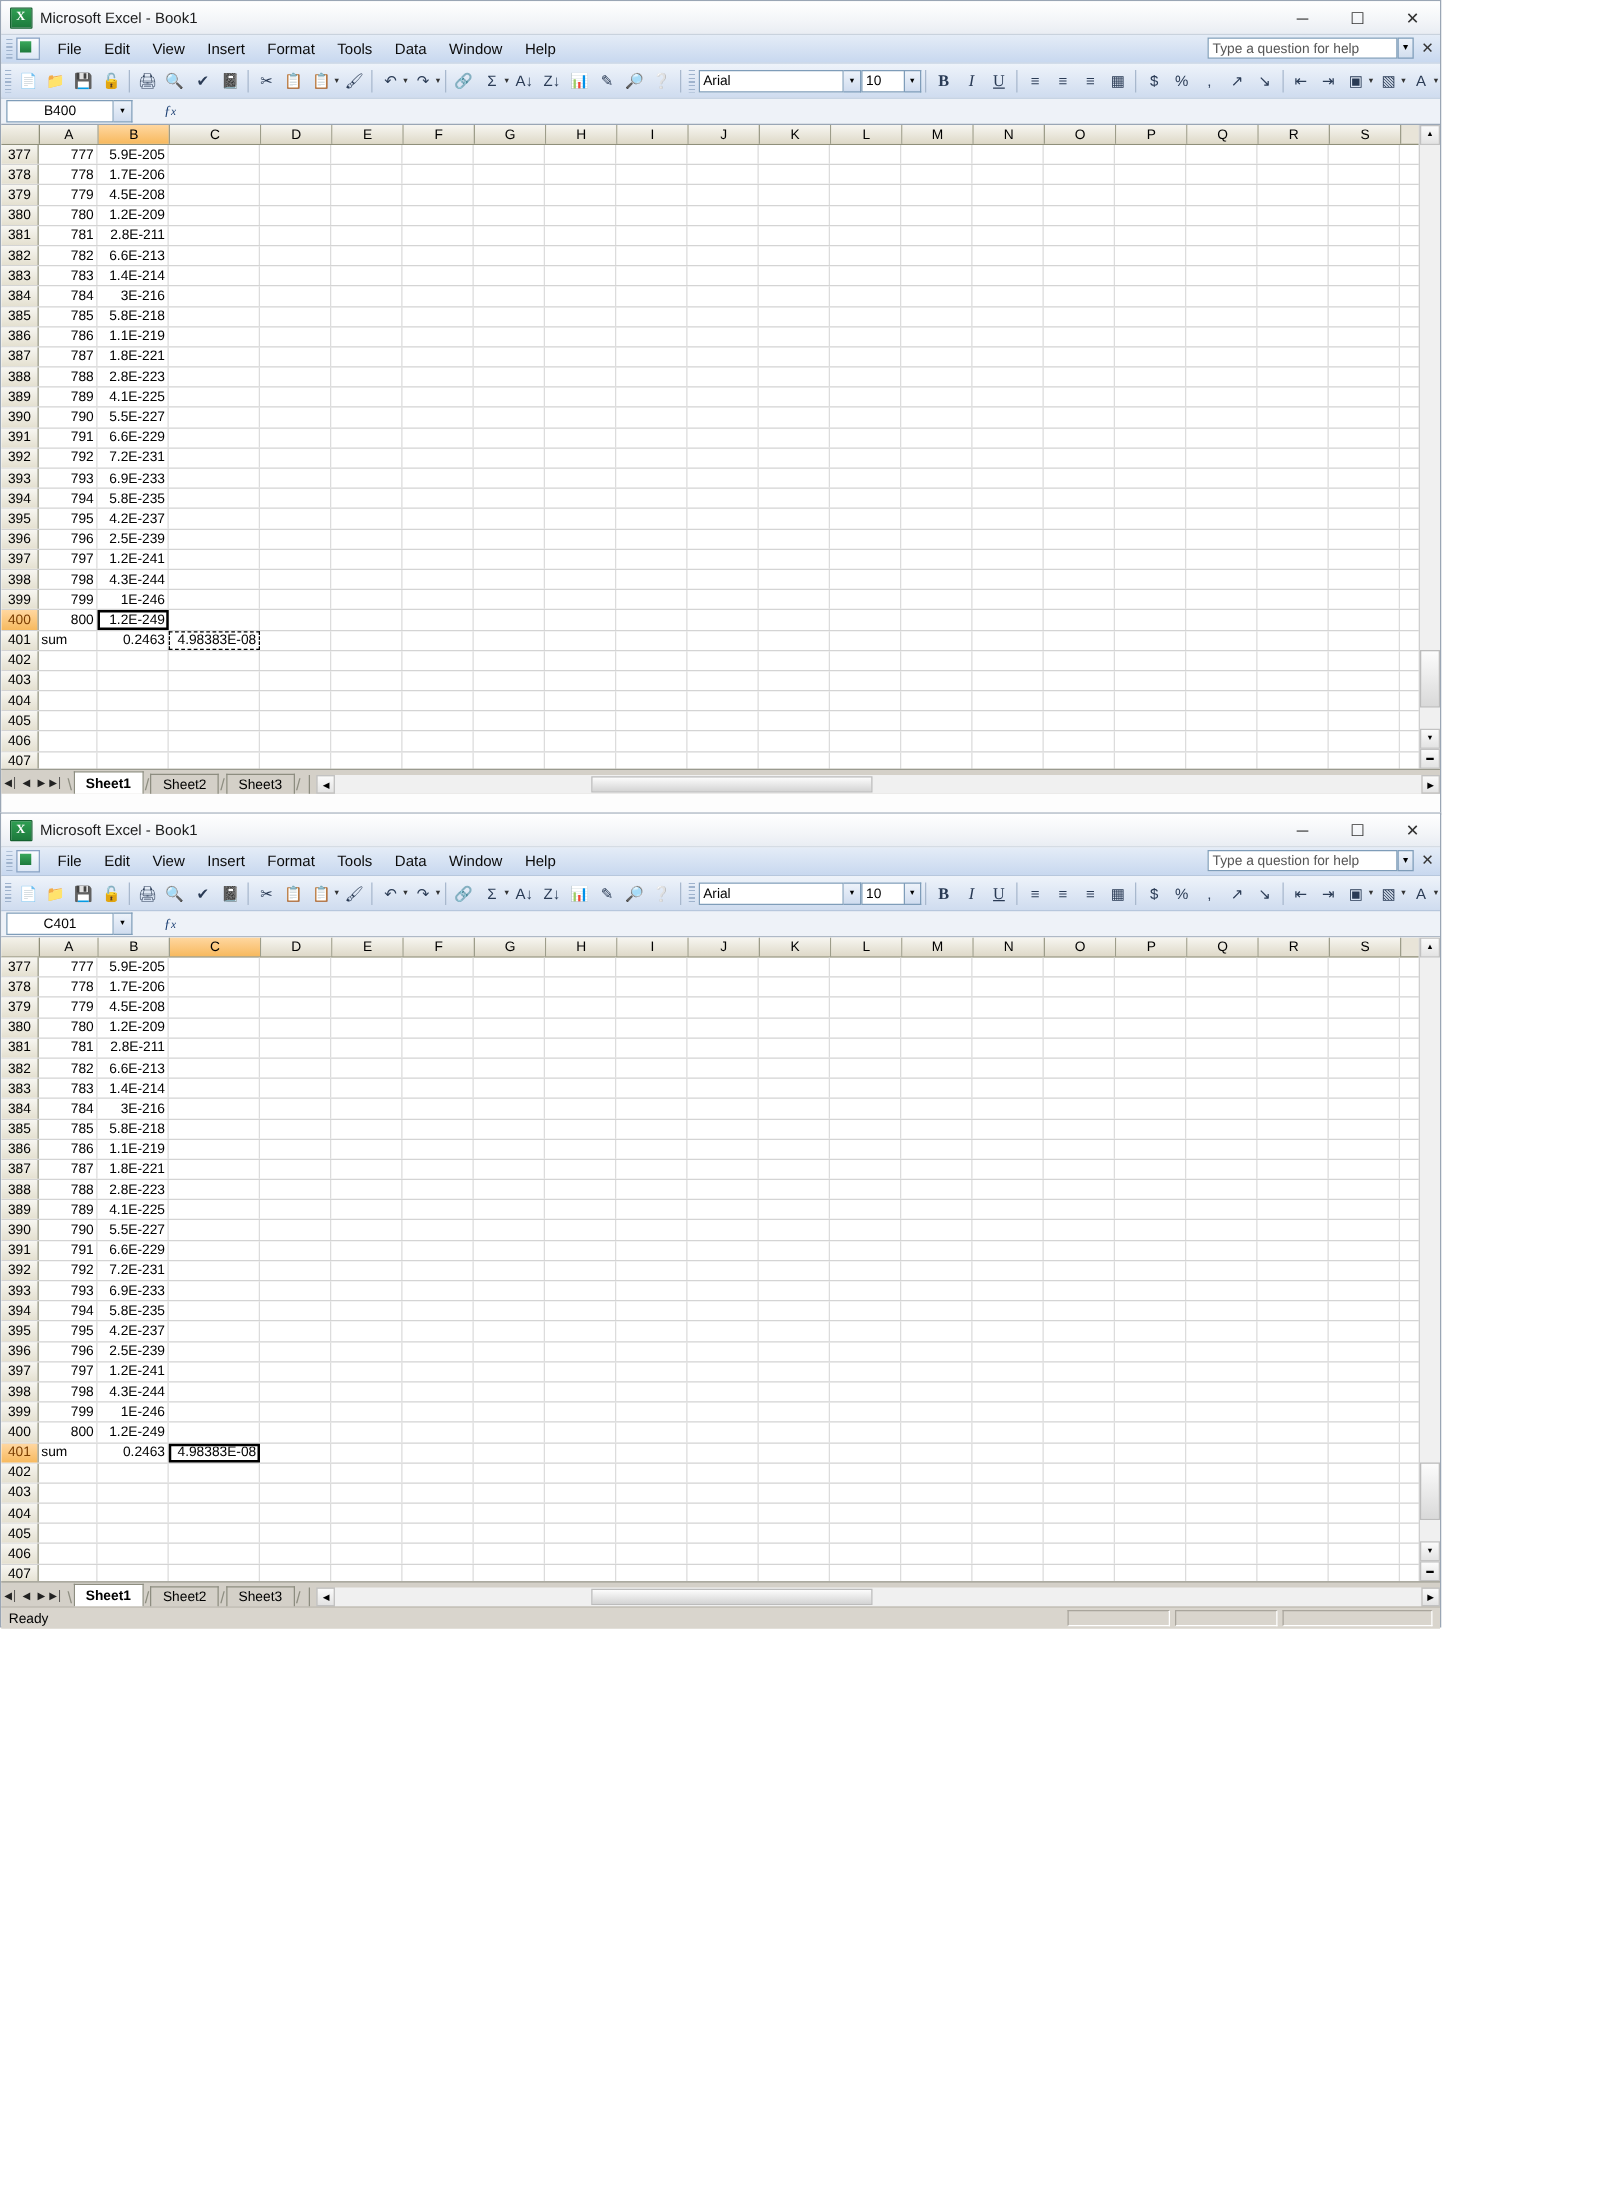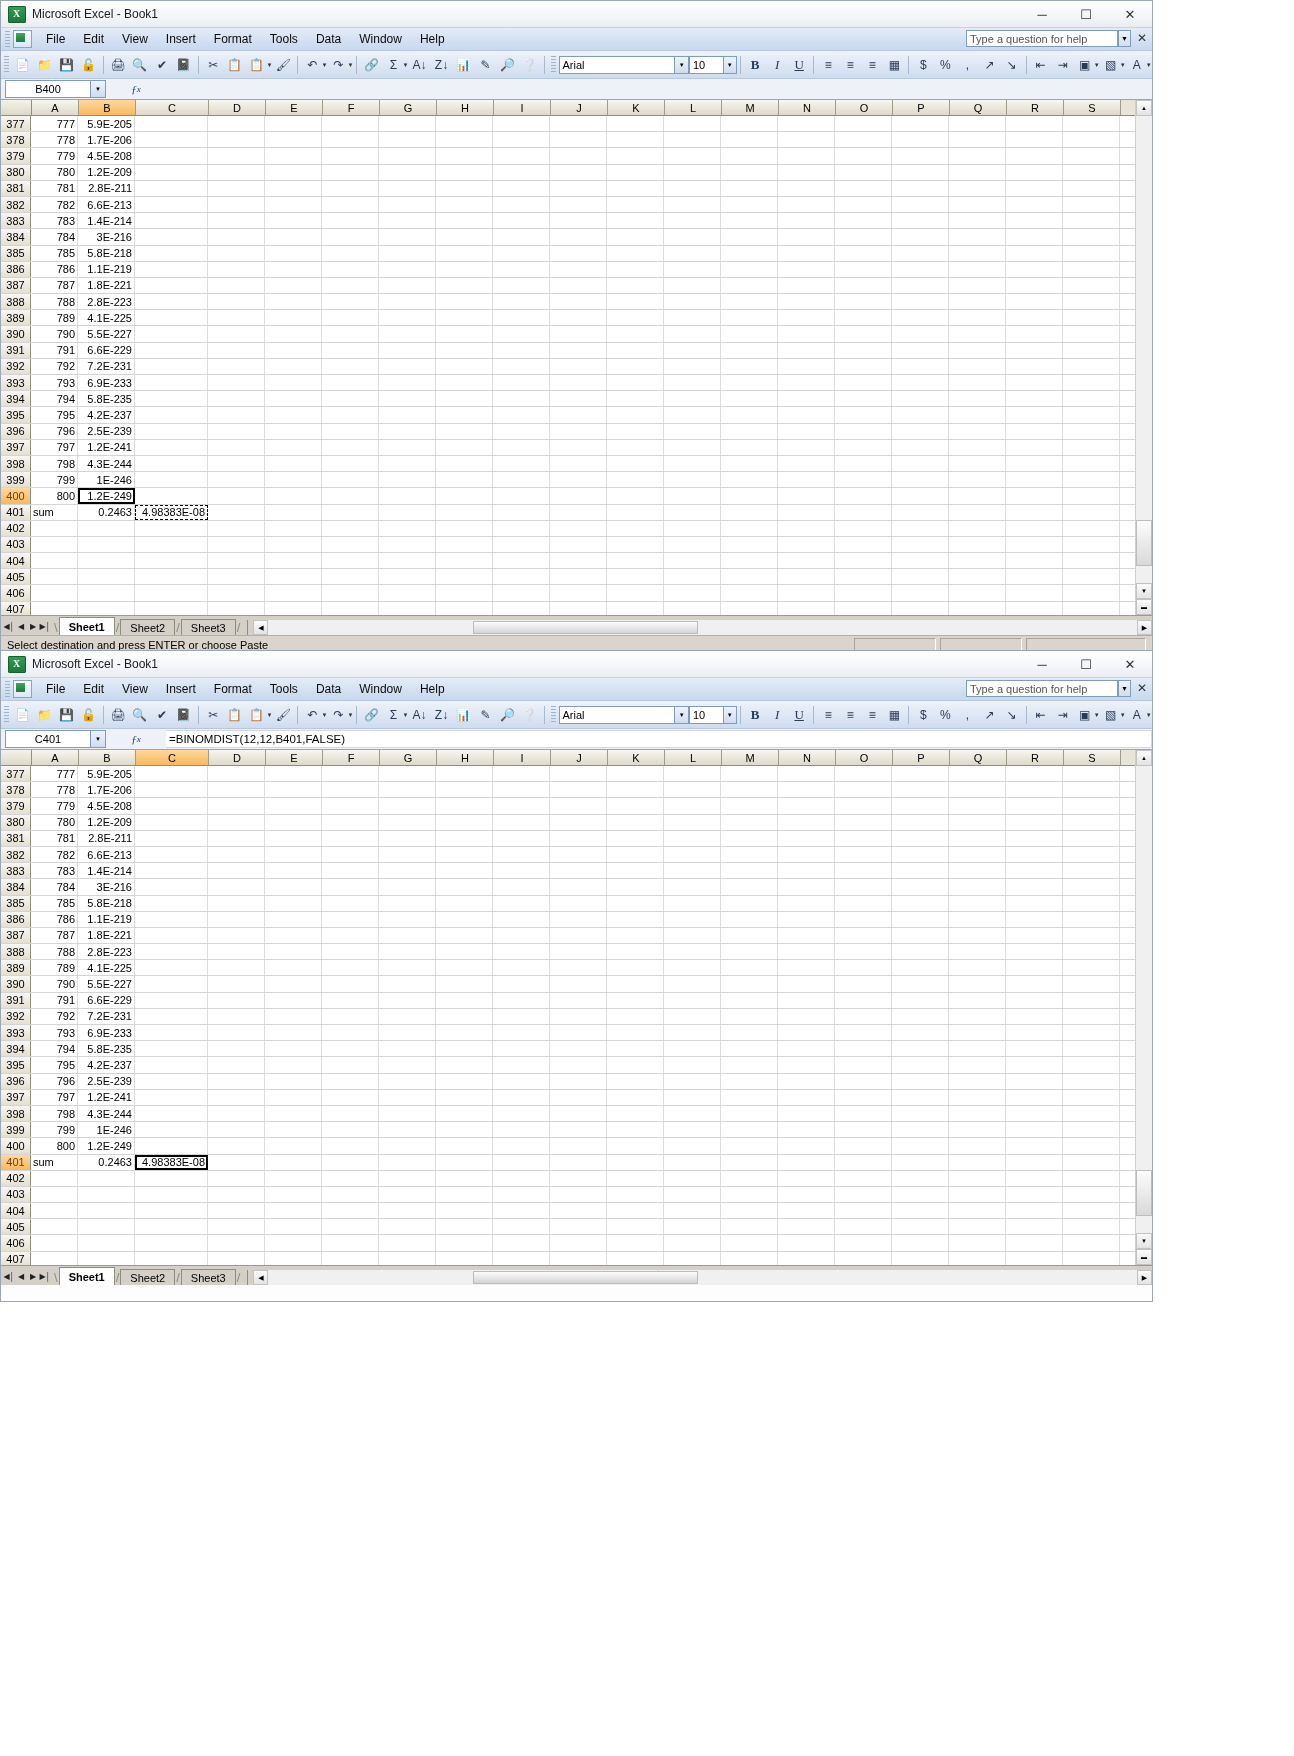"Select destination and press ENTER" div.statusbar { html: <div> <span>Select destination and press ENTER or choose Paste</span> <span></span> <div></div> <div></div> <div></div> </div> -> none }
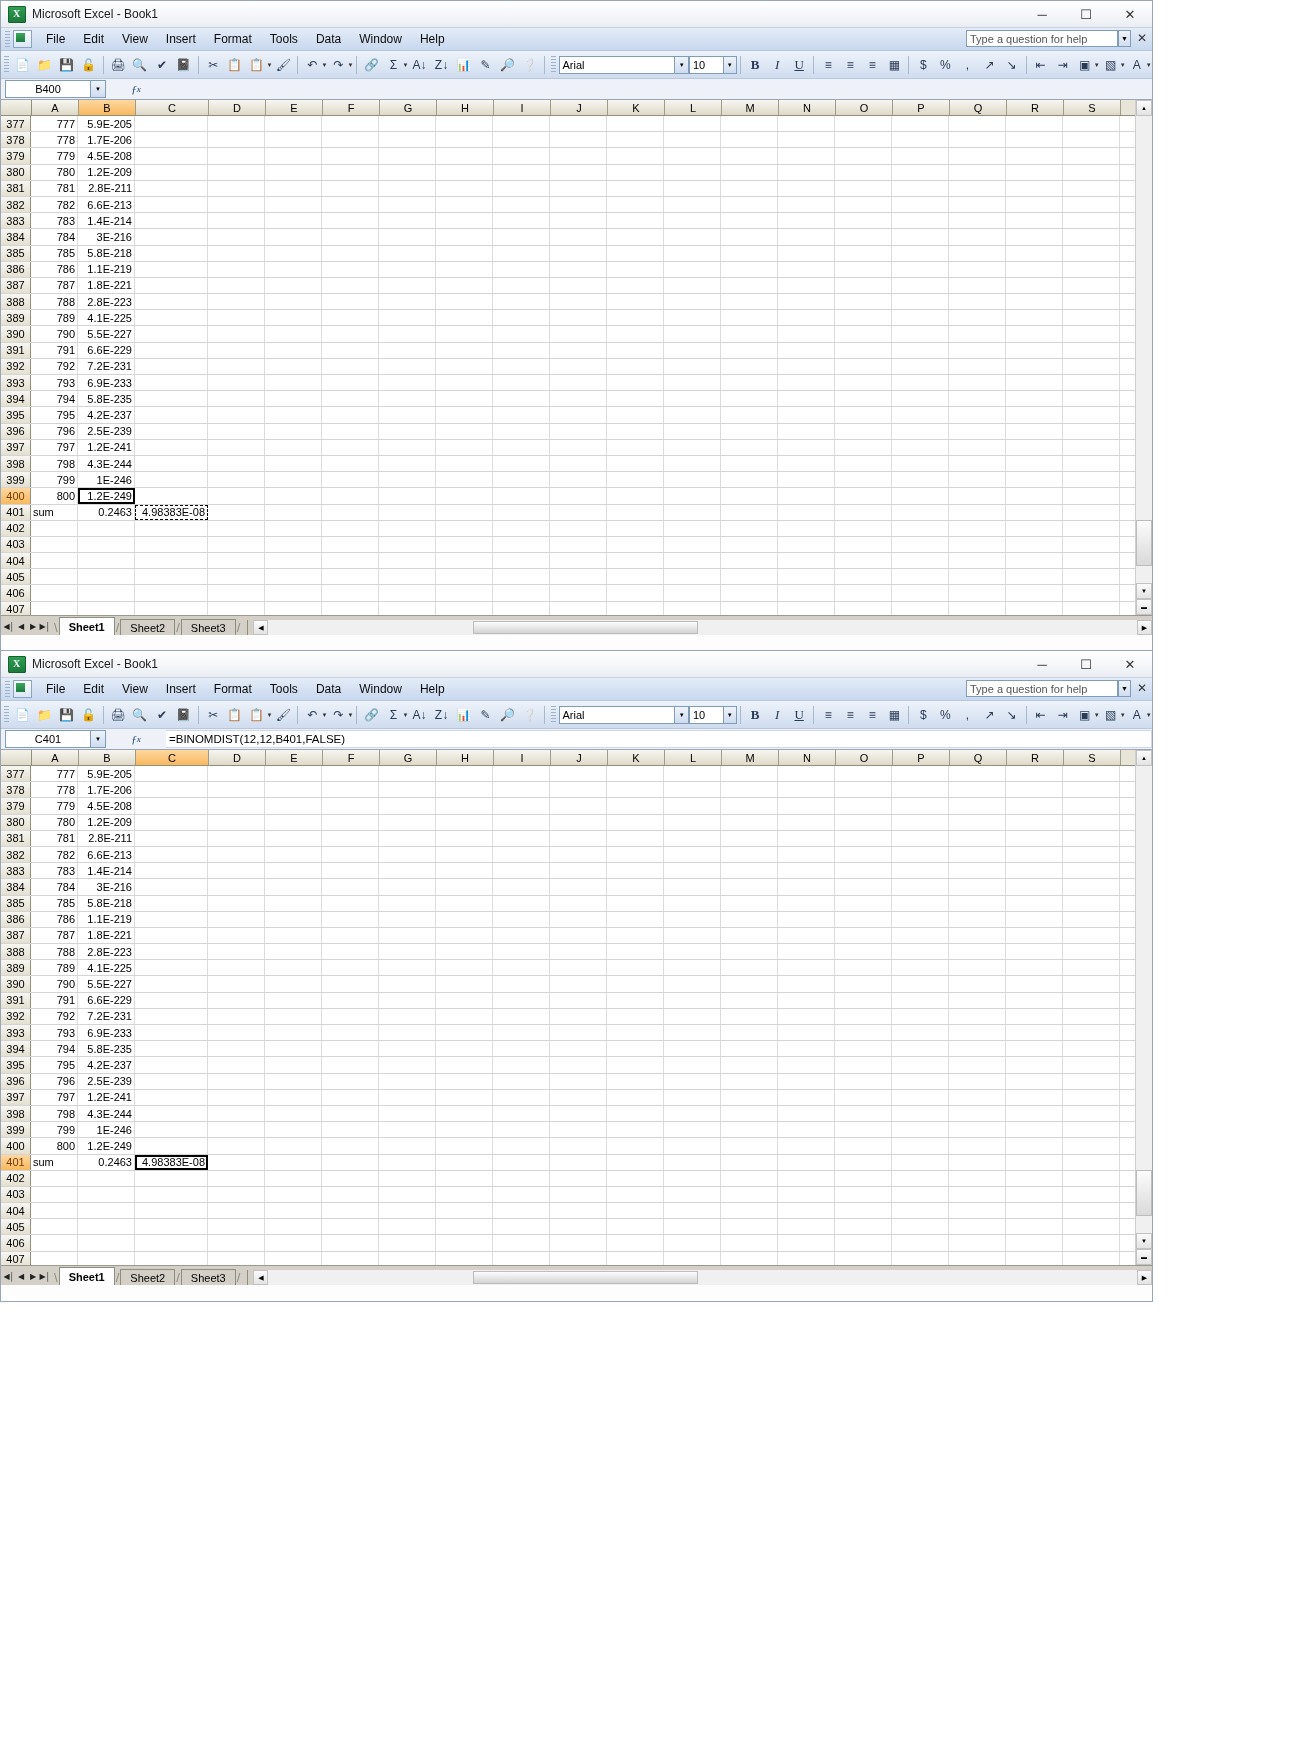"=BINOMDIST(12,12,B401,FALSE)" div.formula-input { html: <div>=BINOMDIST(12,12,B401,FALSE)</div> -> none }
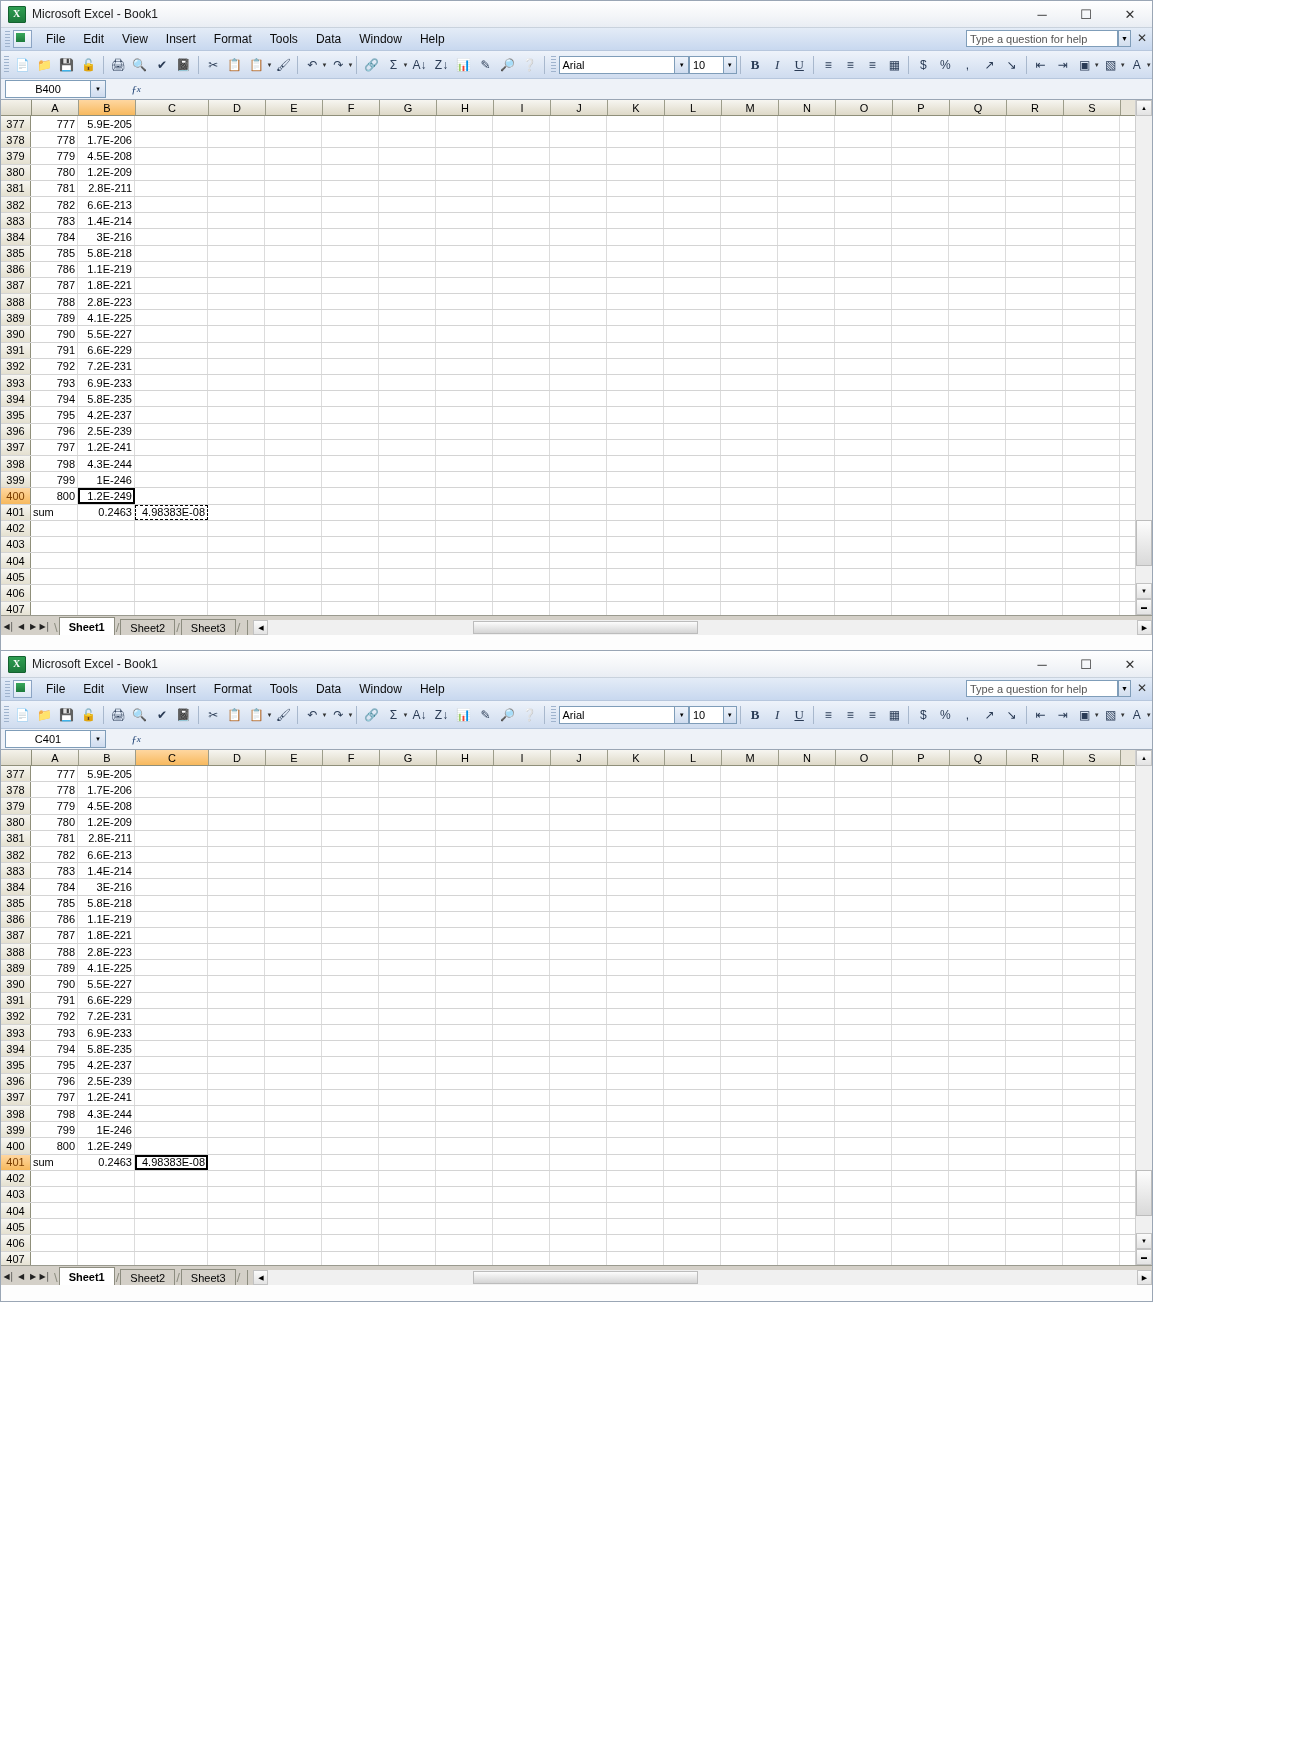"Ready" div.statusbar { html: none -> <div> <span>Ready</span> <span></span> <div></div> <div></div> <div></div> </div> }
